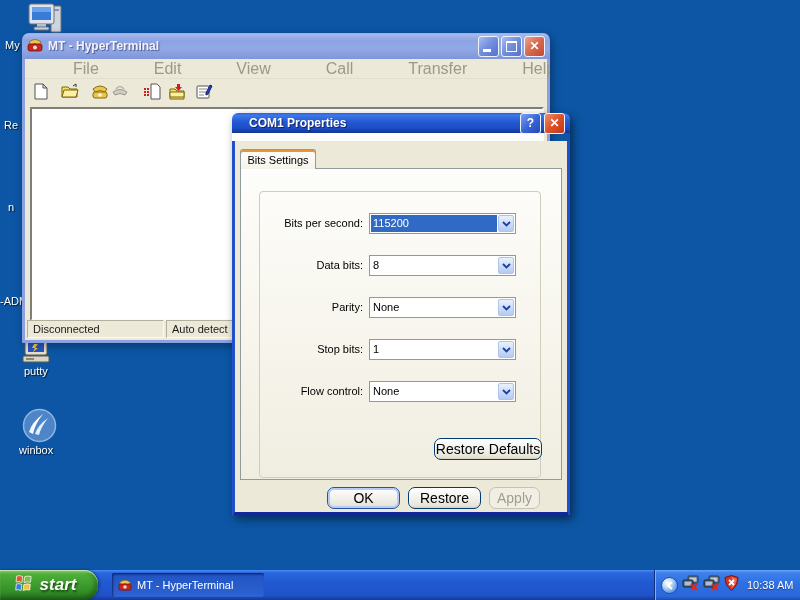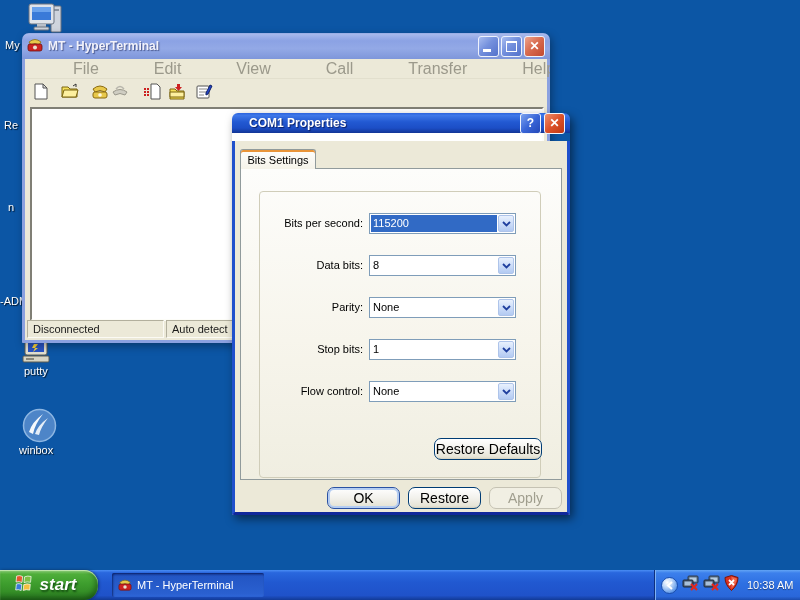"Apply" div.xpbtn { width: 73px -> 51px }
